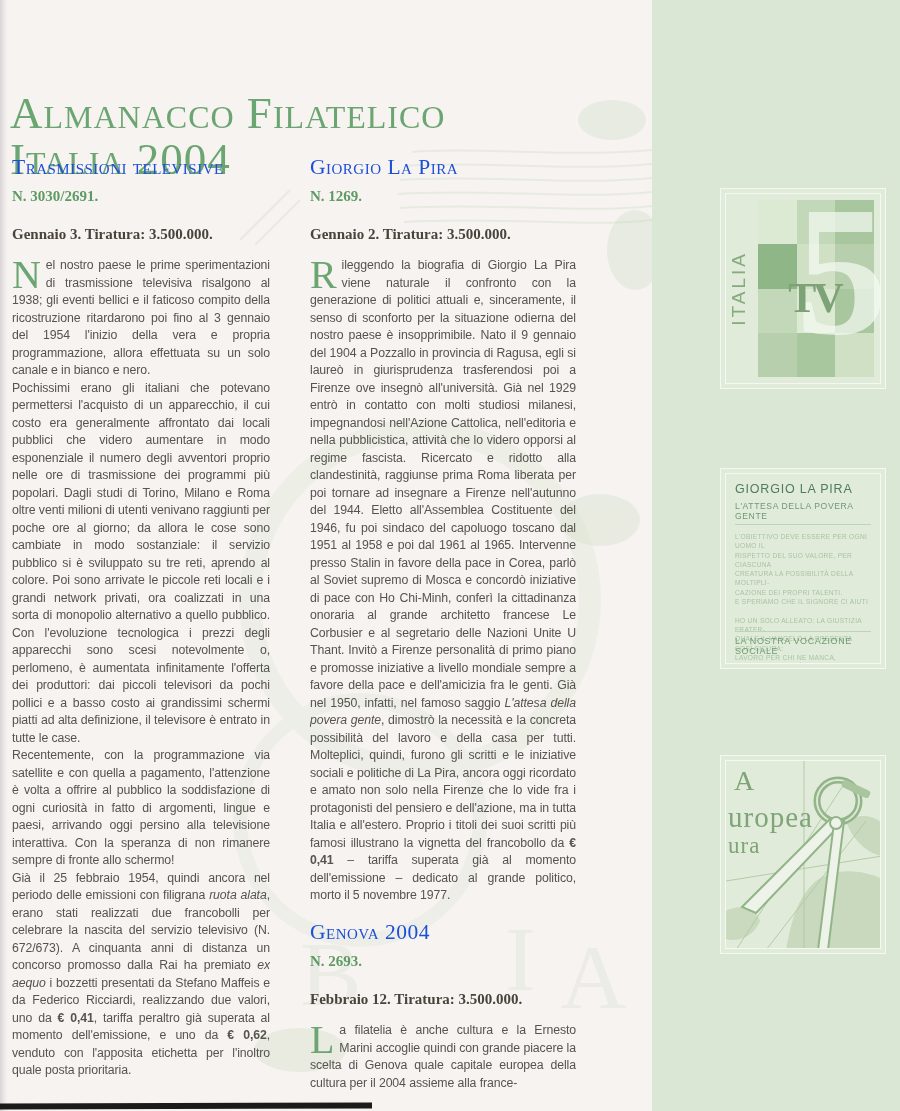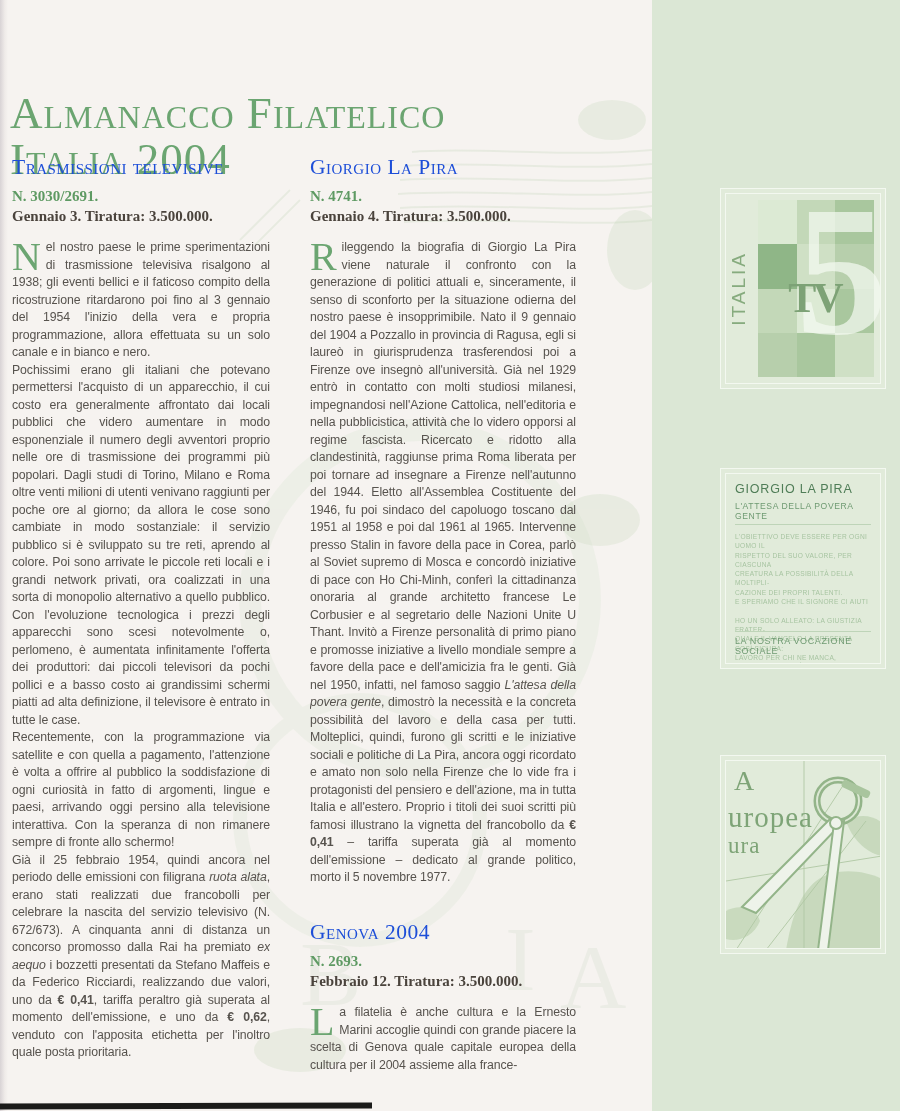"N. 4741." div.num { text: 4741 -> 1269 }
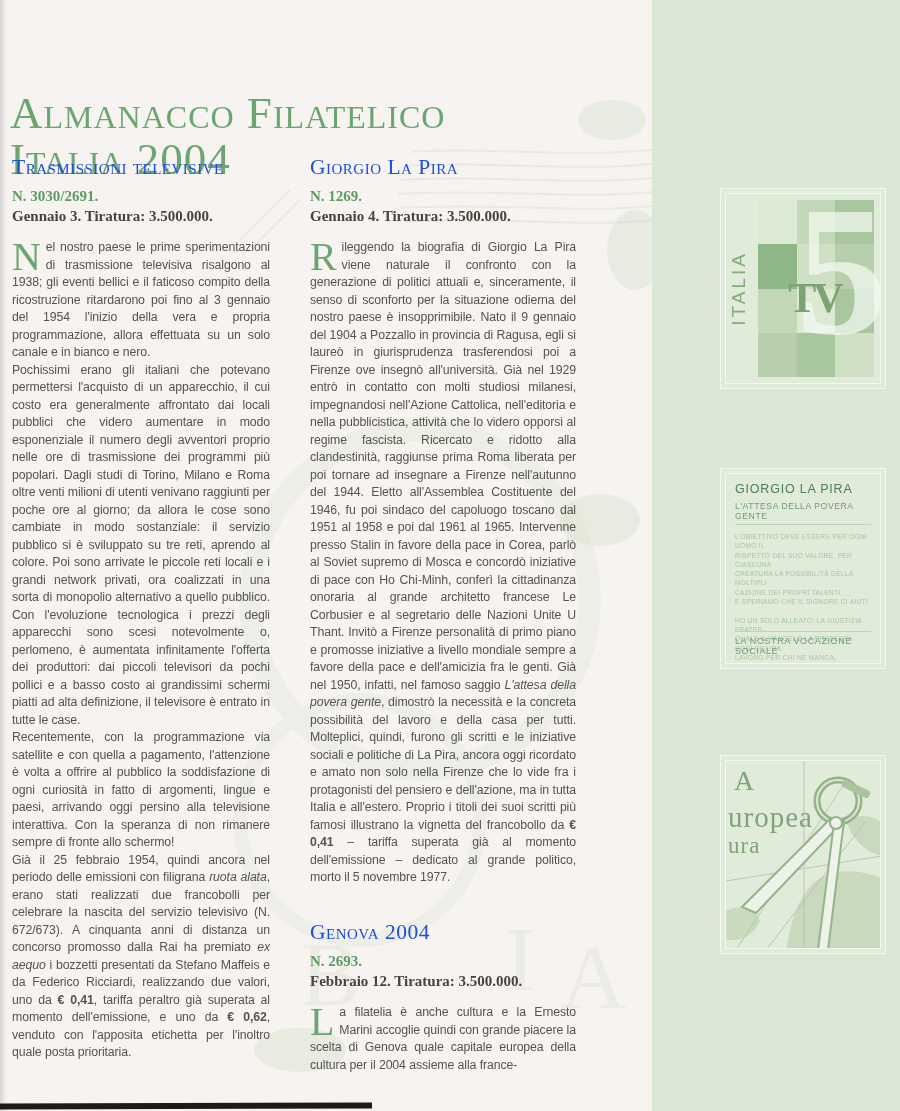"Gennaio 3. Tiratura: 3.500.000." .issue { margin-top: 3px -> 21px }
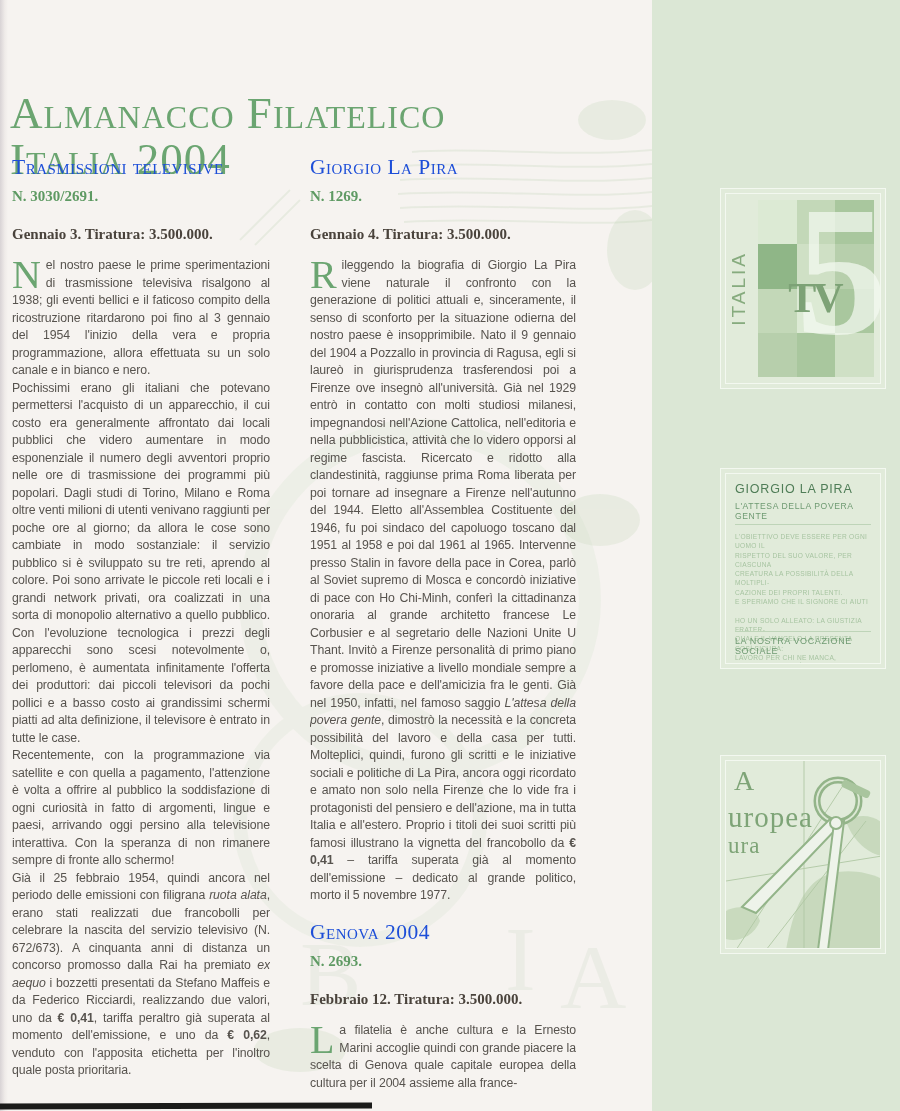"Gennaio 4. Tiratura: 3.500.000." div.issue { text: 4 -> 2 }
